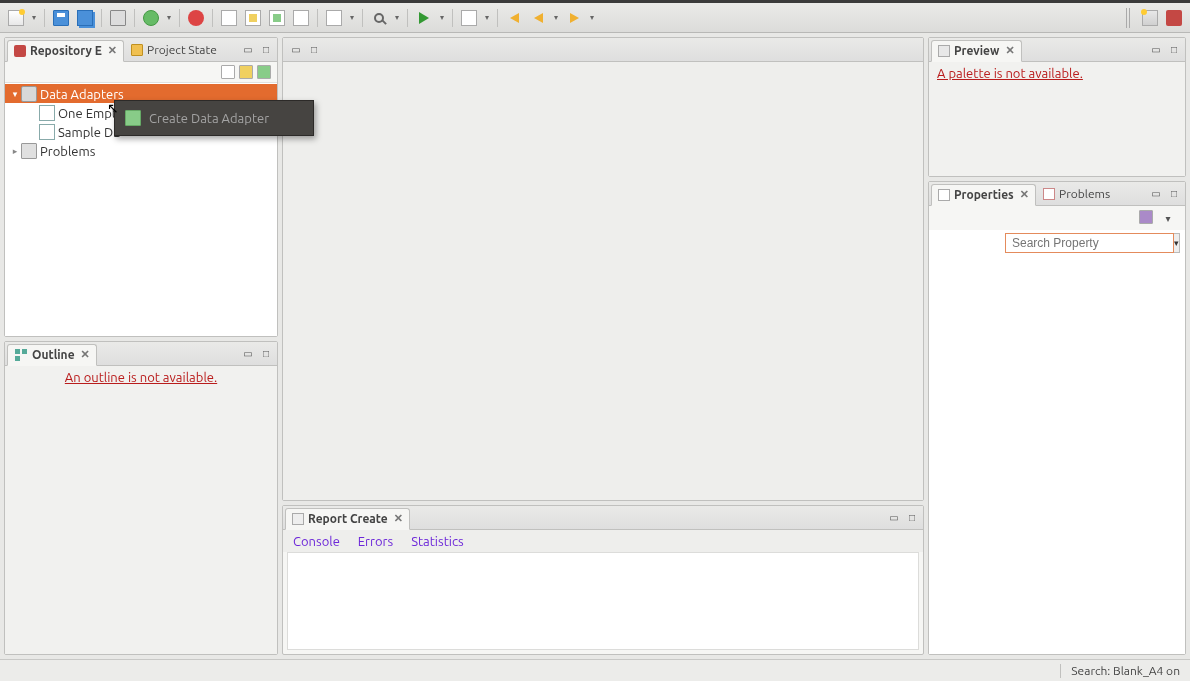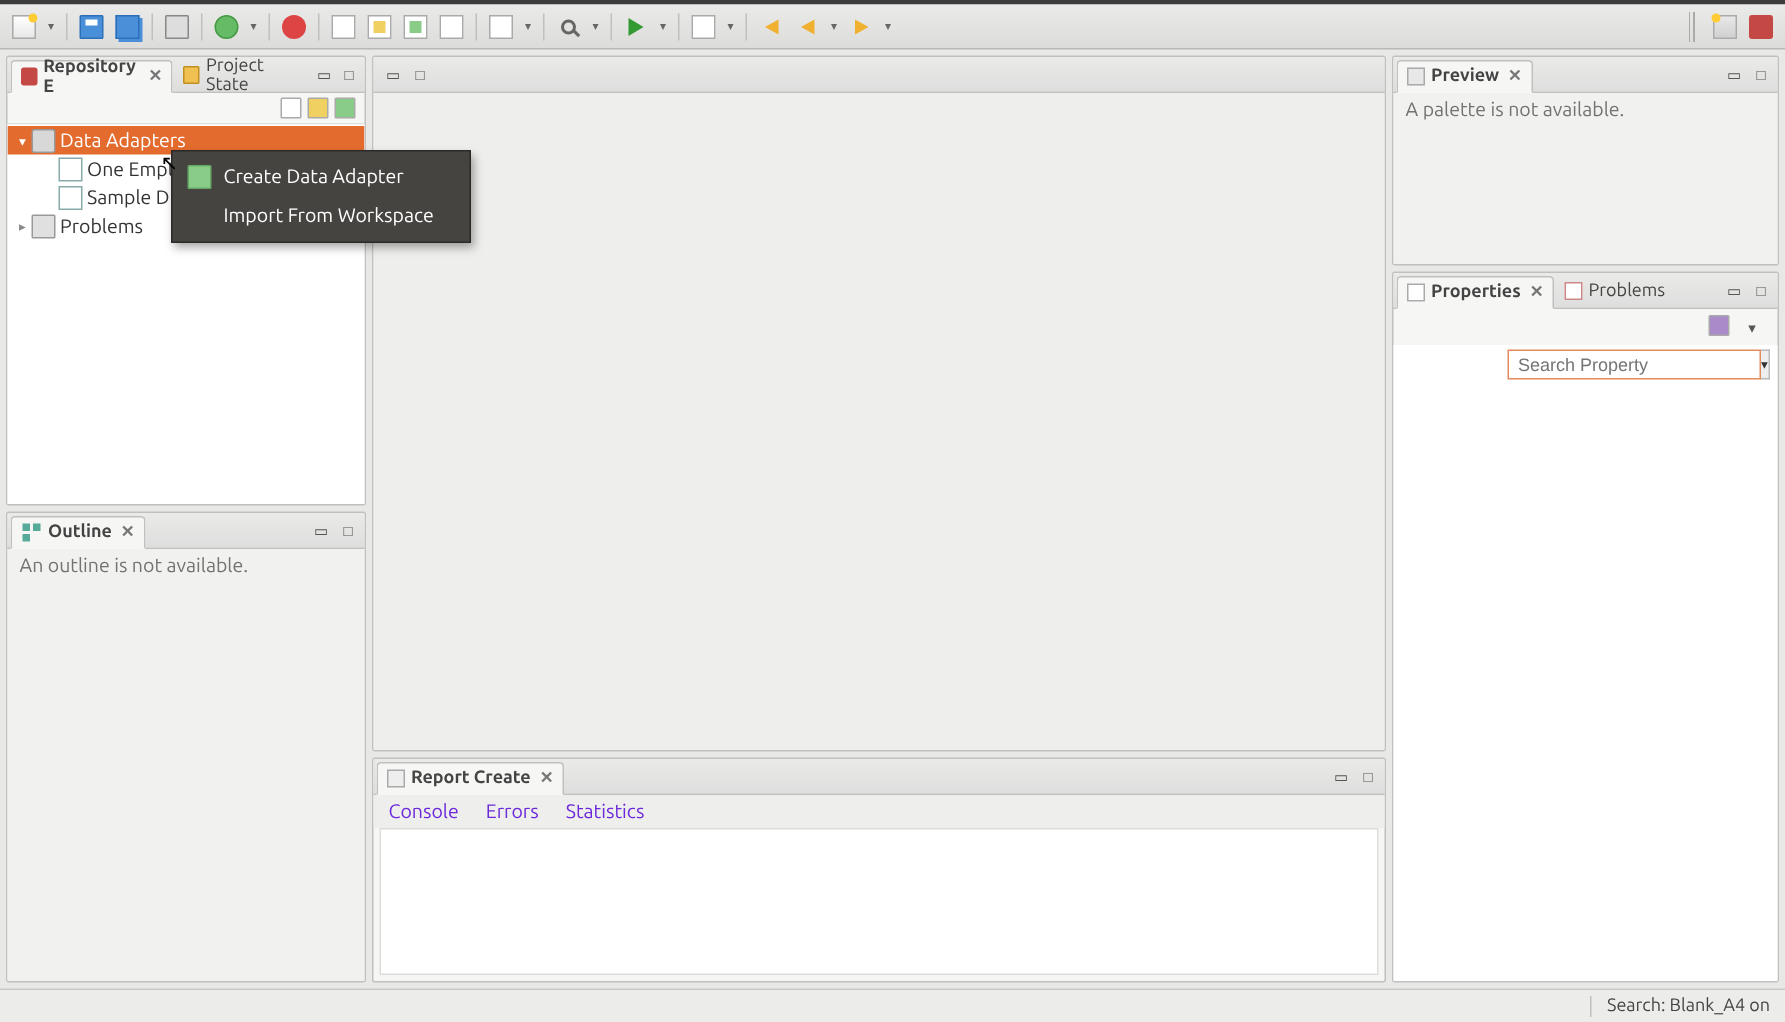"Repository E" .left-col { width: 240px -> 274px }
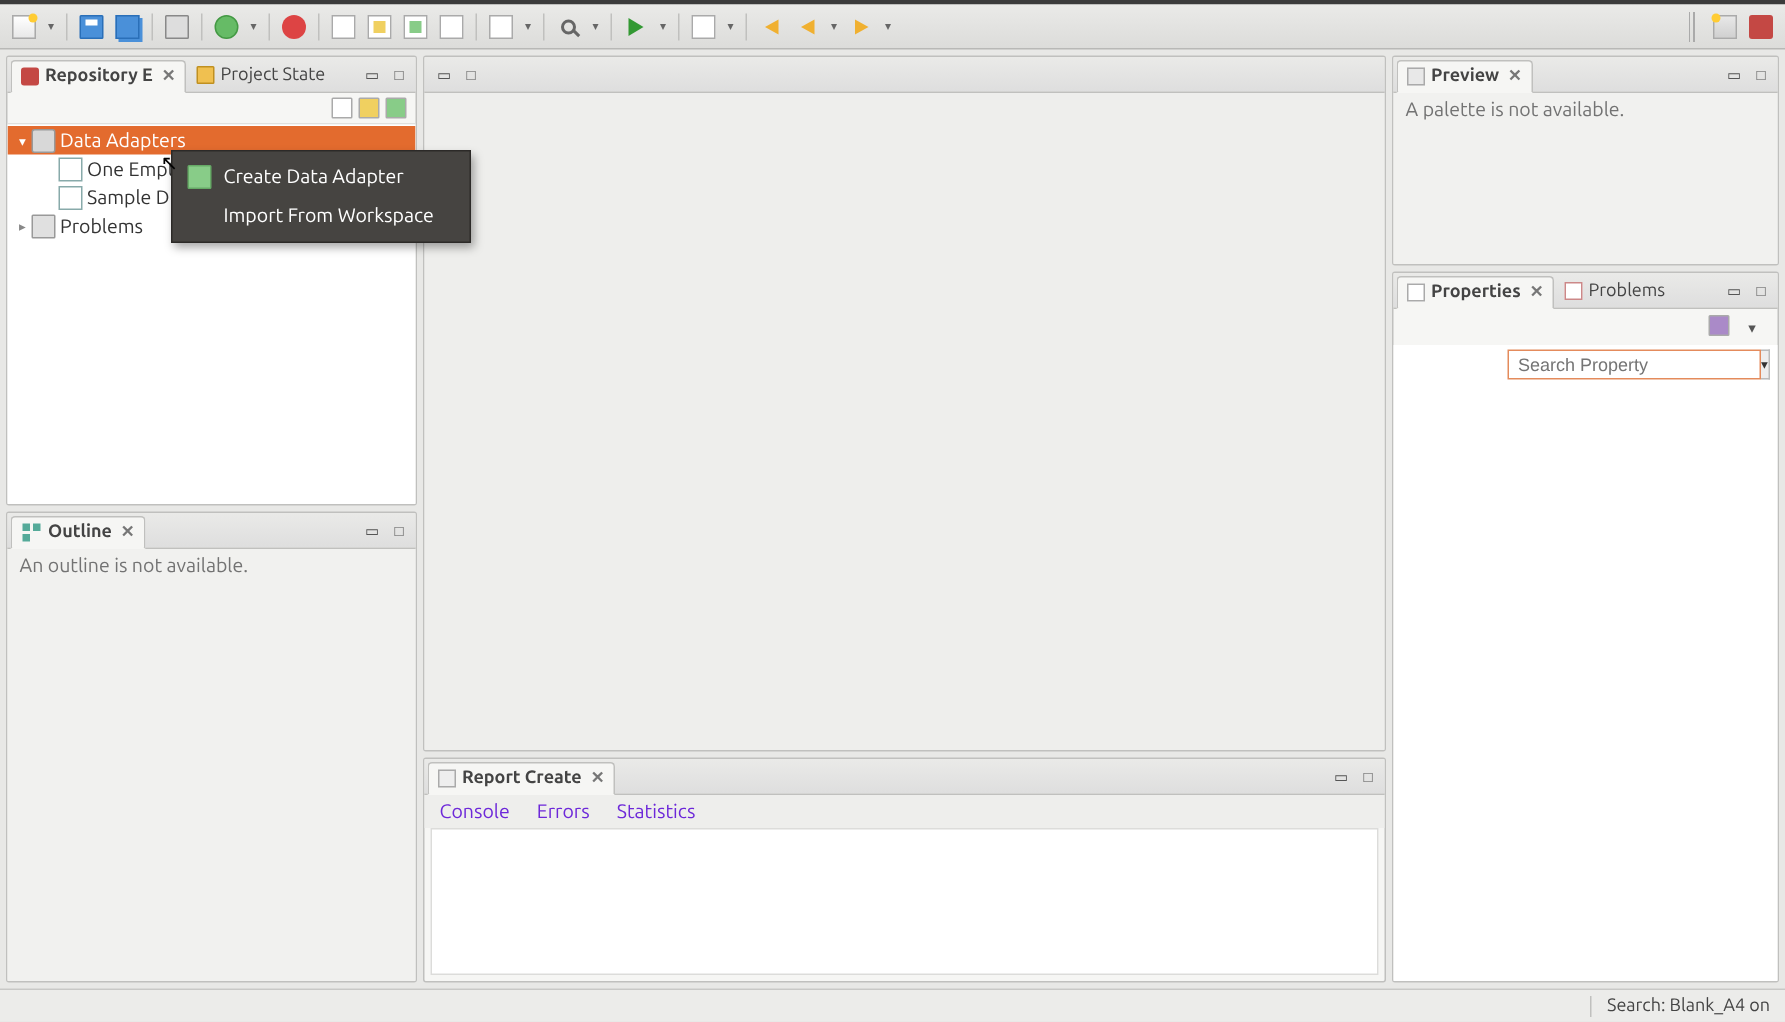"A palette is not available." .view-body.gray { color: #737373 -> #b91c1c; text-decoration: none -> underline }
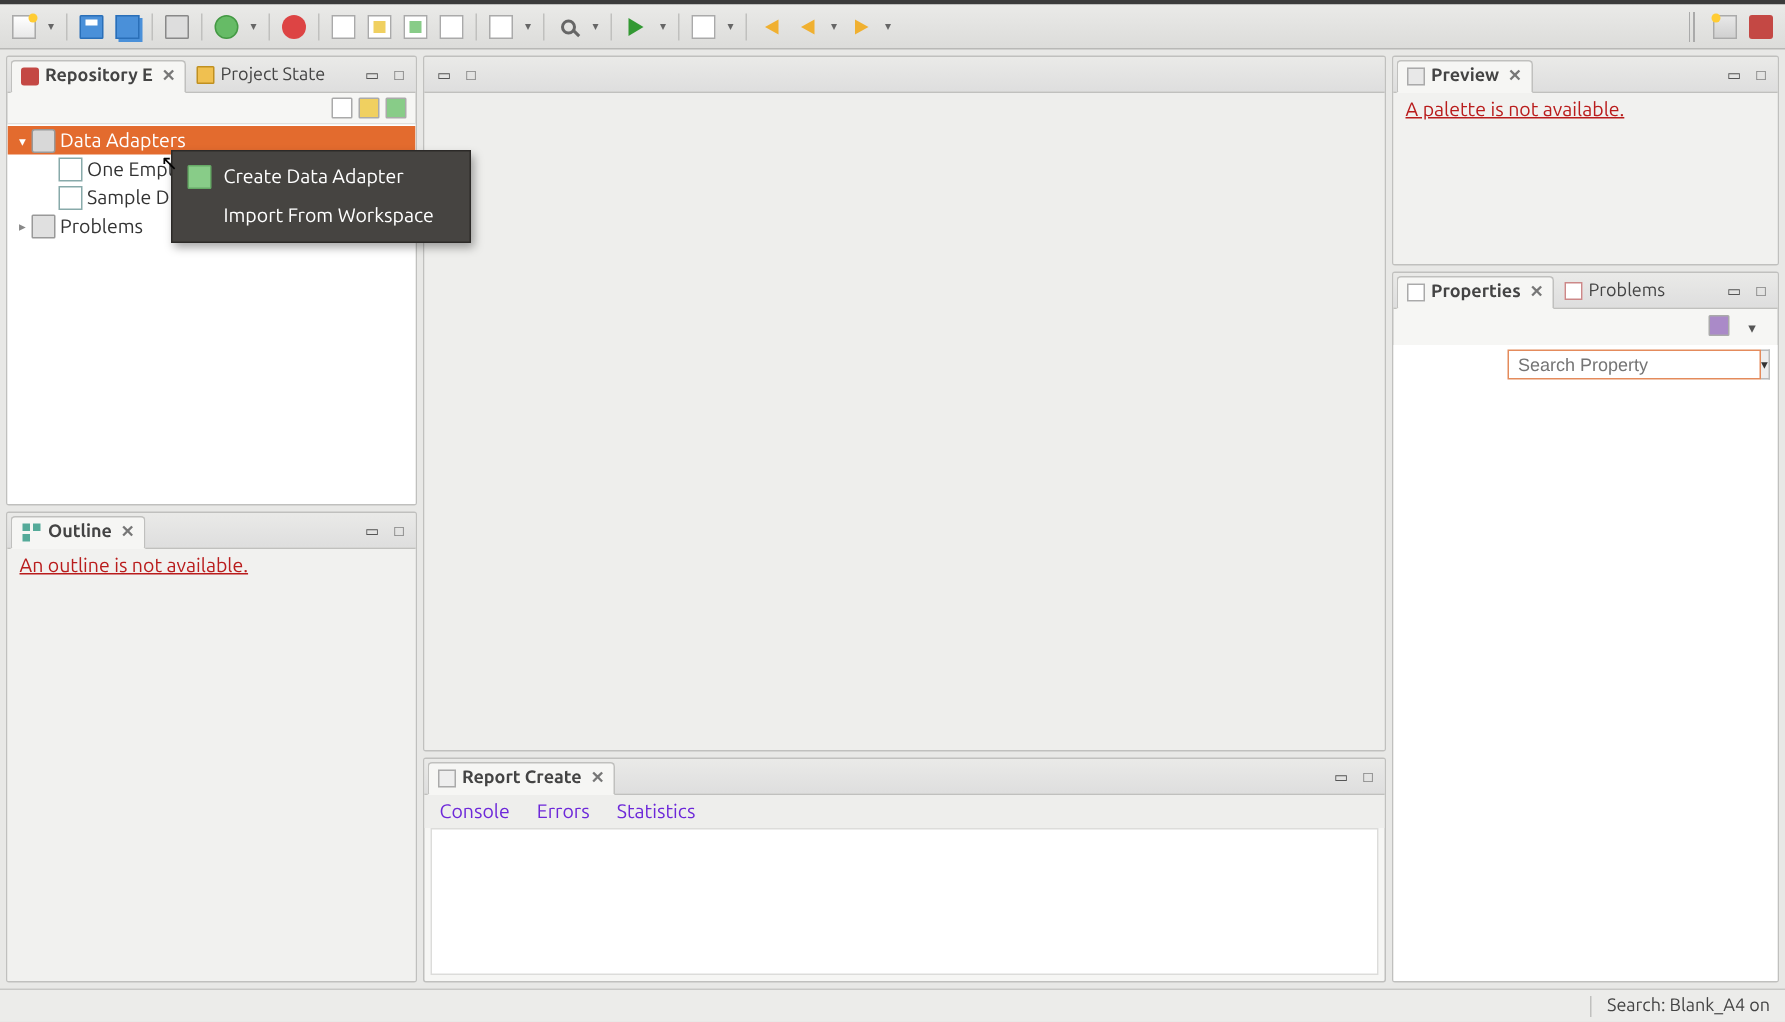"Create Data Adapter" .menu-item { color: #ffffff -> #a3a3a3 }
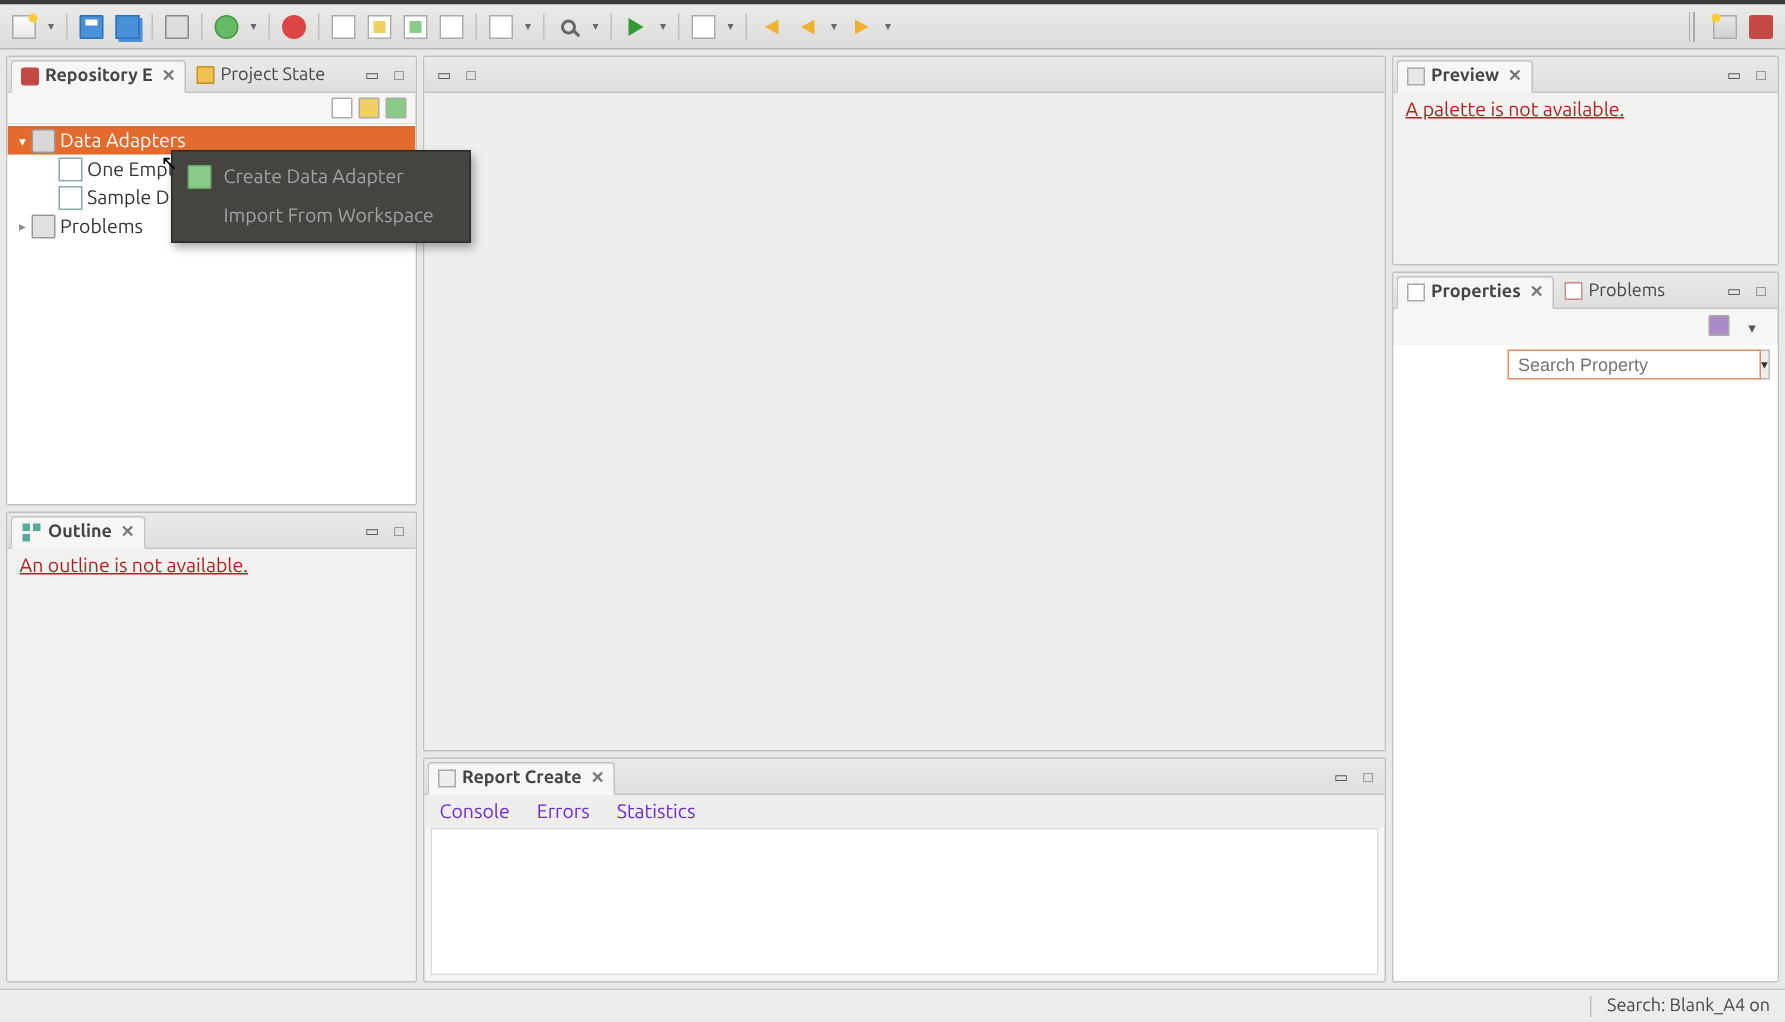"Import From Workspace" div.menu-item { html: <div> <span></span> <span>Import From Workspace</span> </div> -> none }
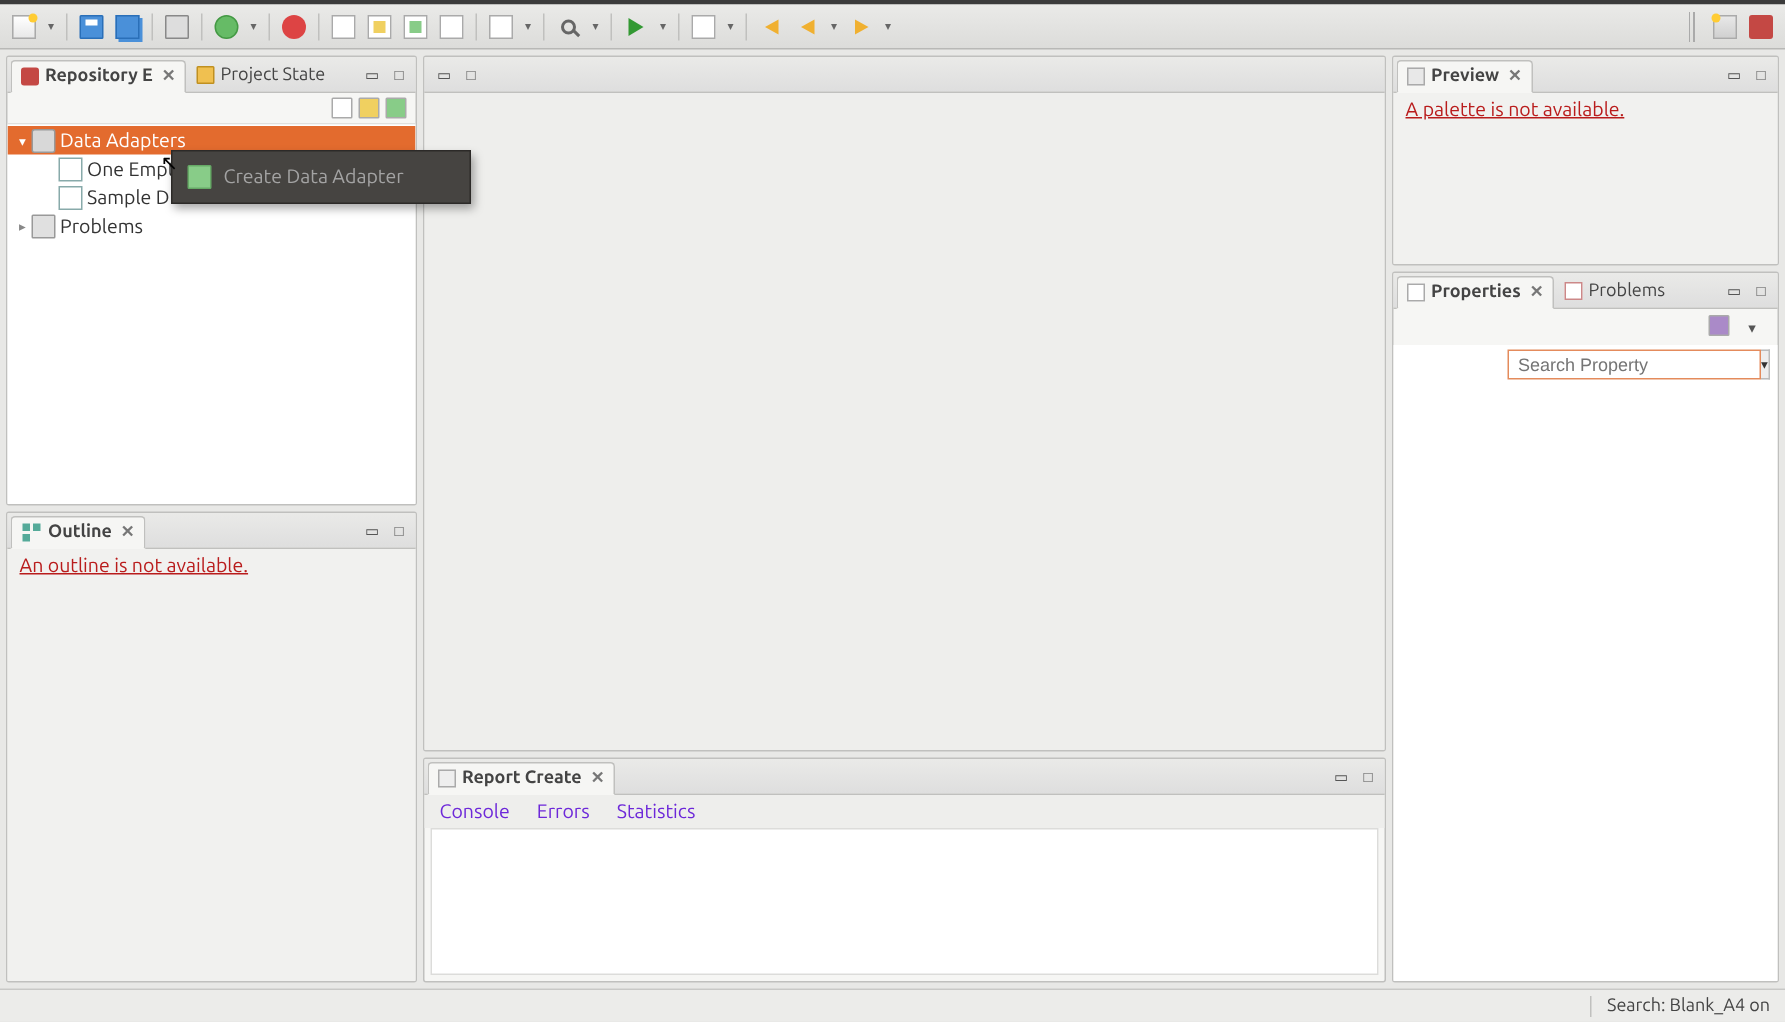"Outline" .outline { text-align: none -> center }
